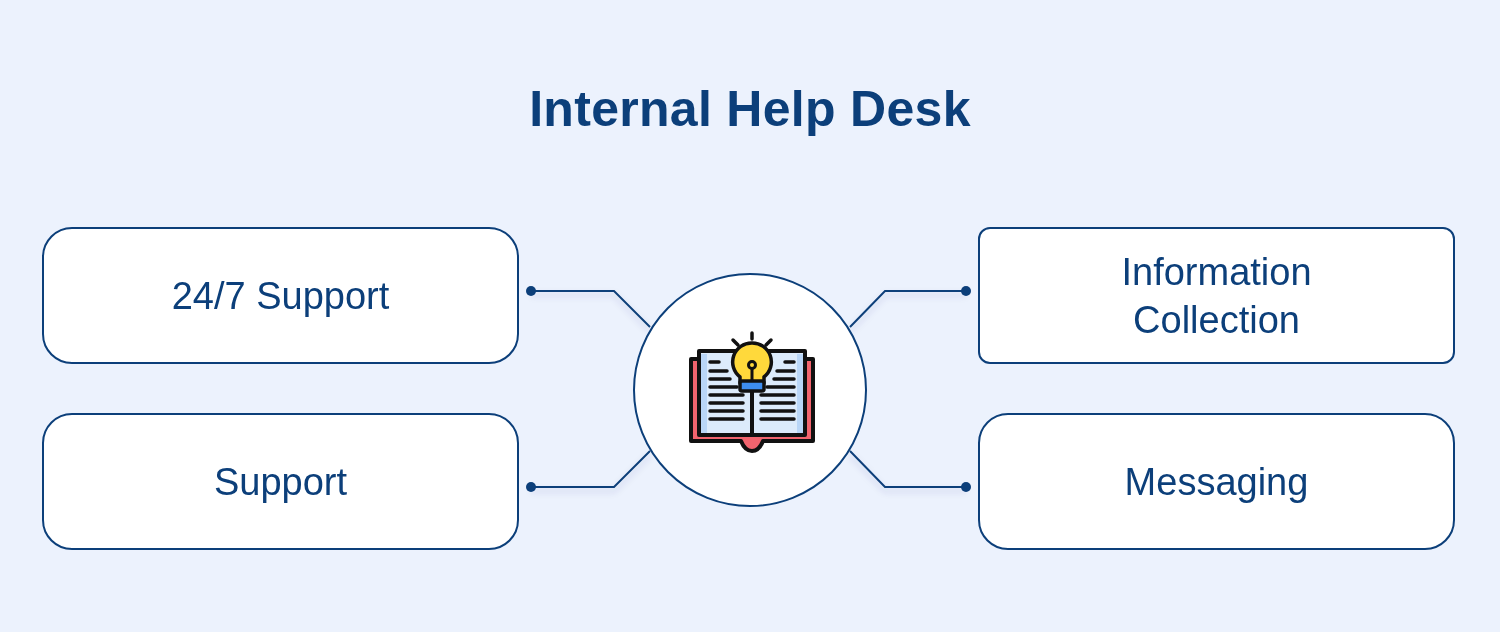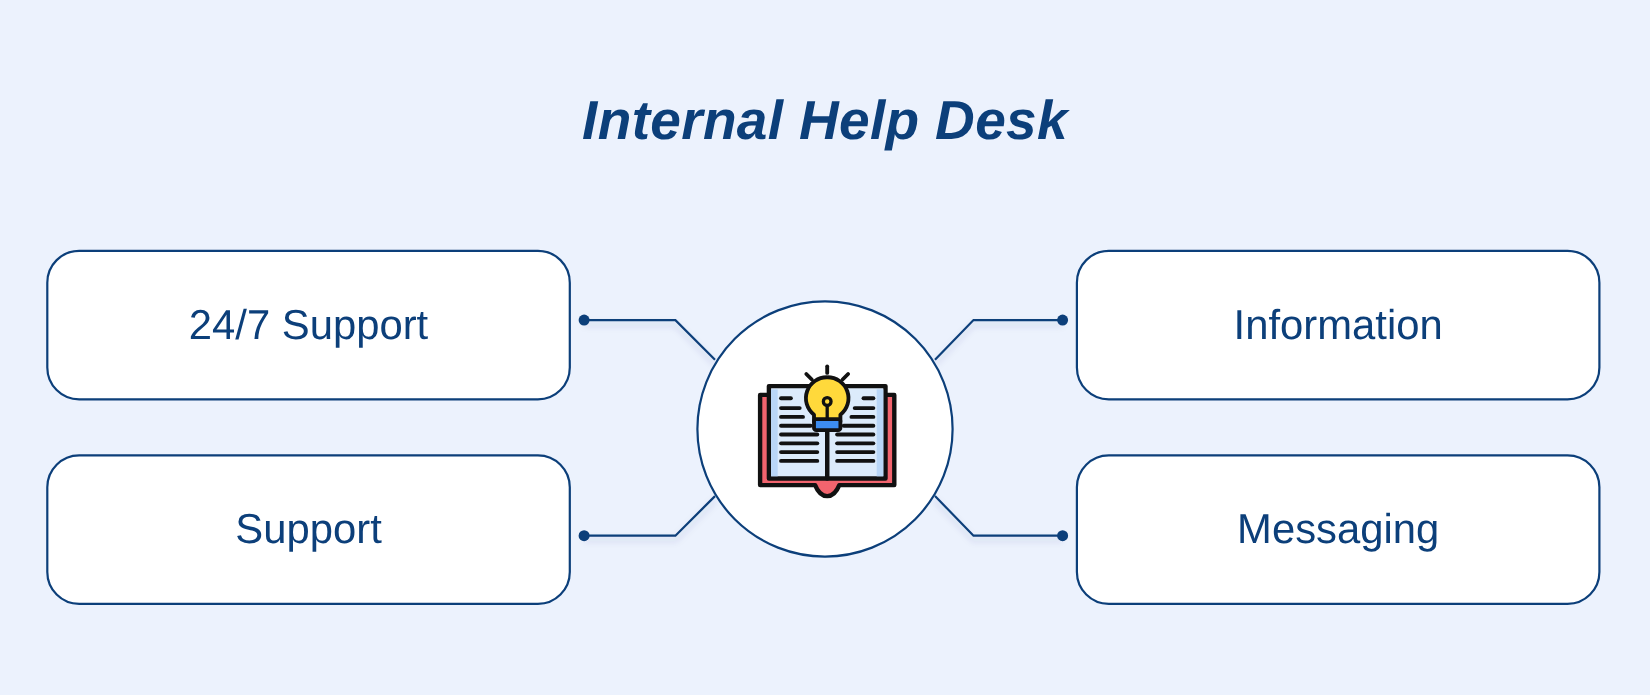"Internal Help Desk" .title { font-style: italic -> none }
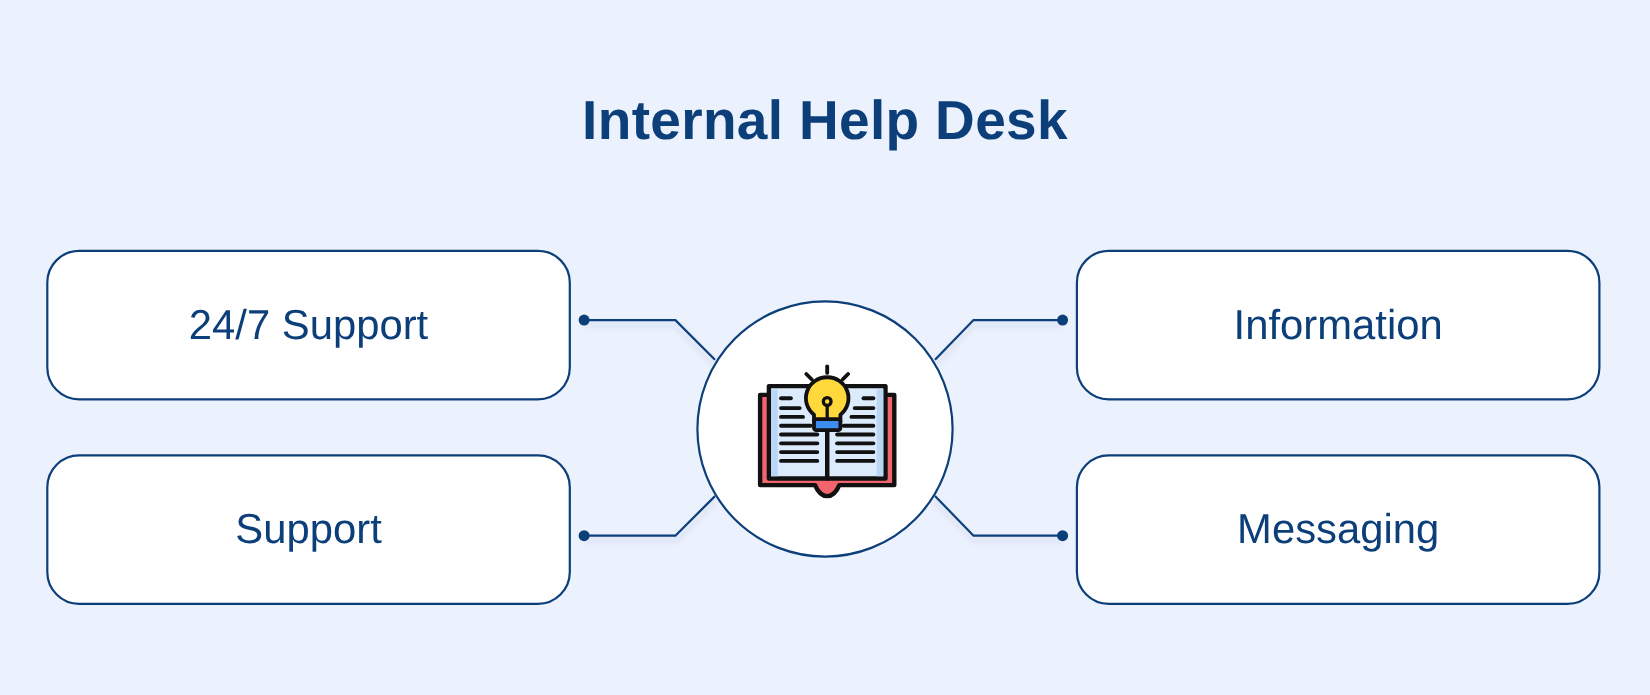"Information" .b3 { border-radius: none -> 12px }
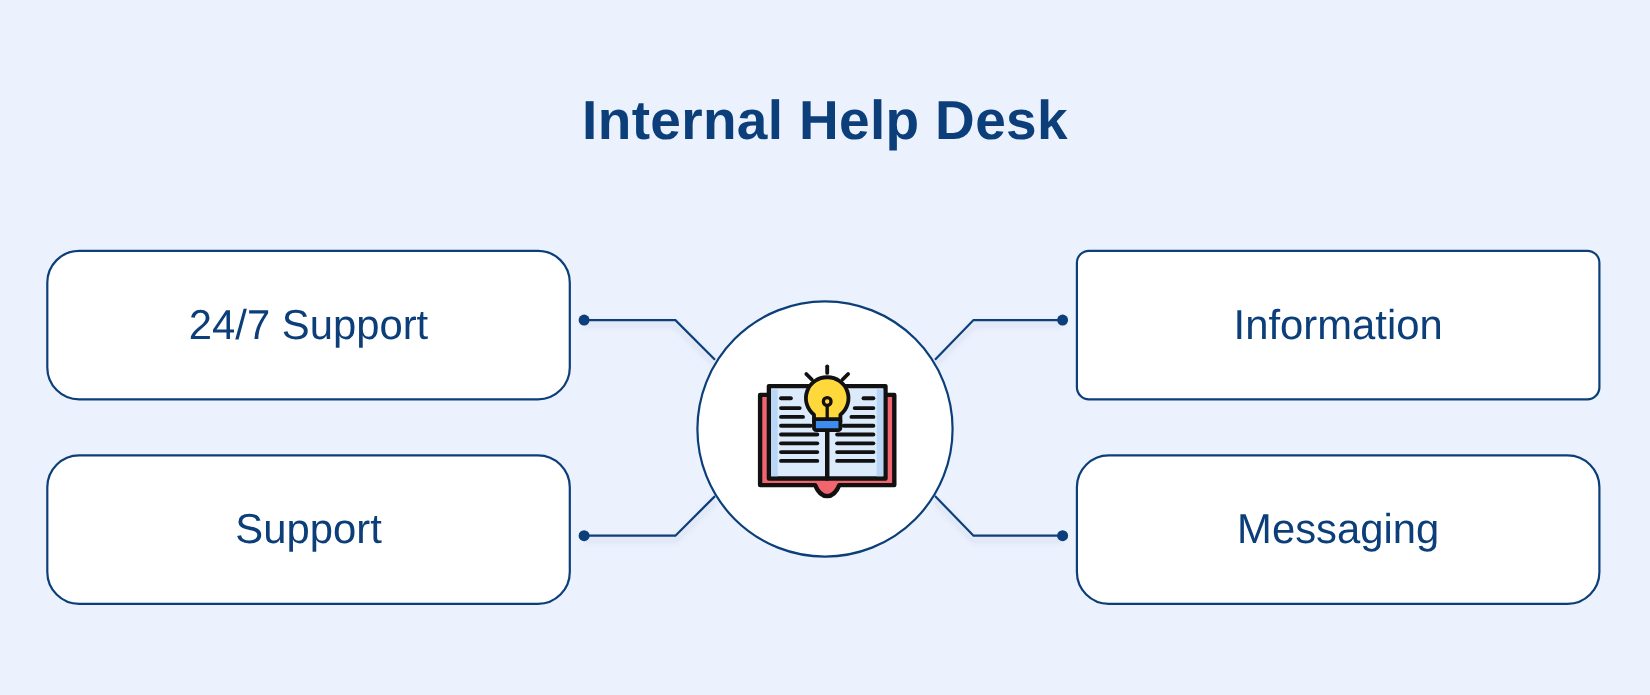"Collection" span { html: none -> <span>Collection</span> }
